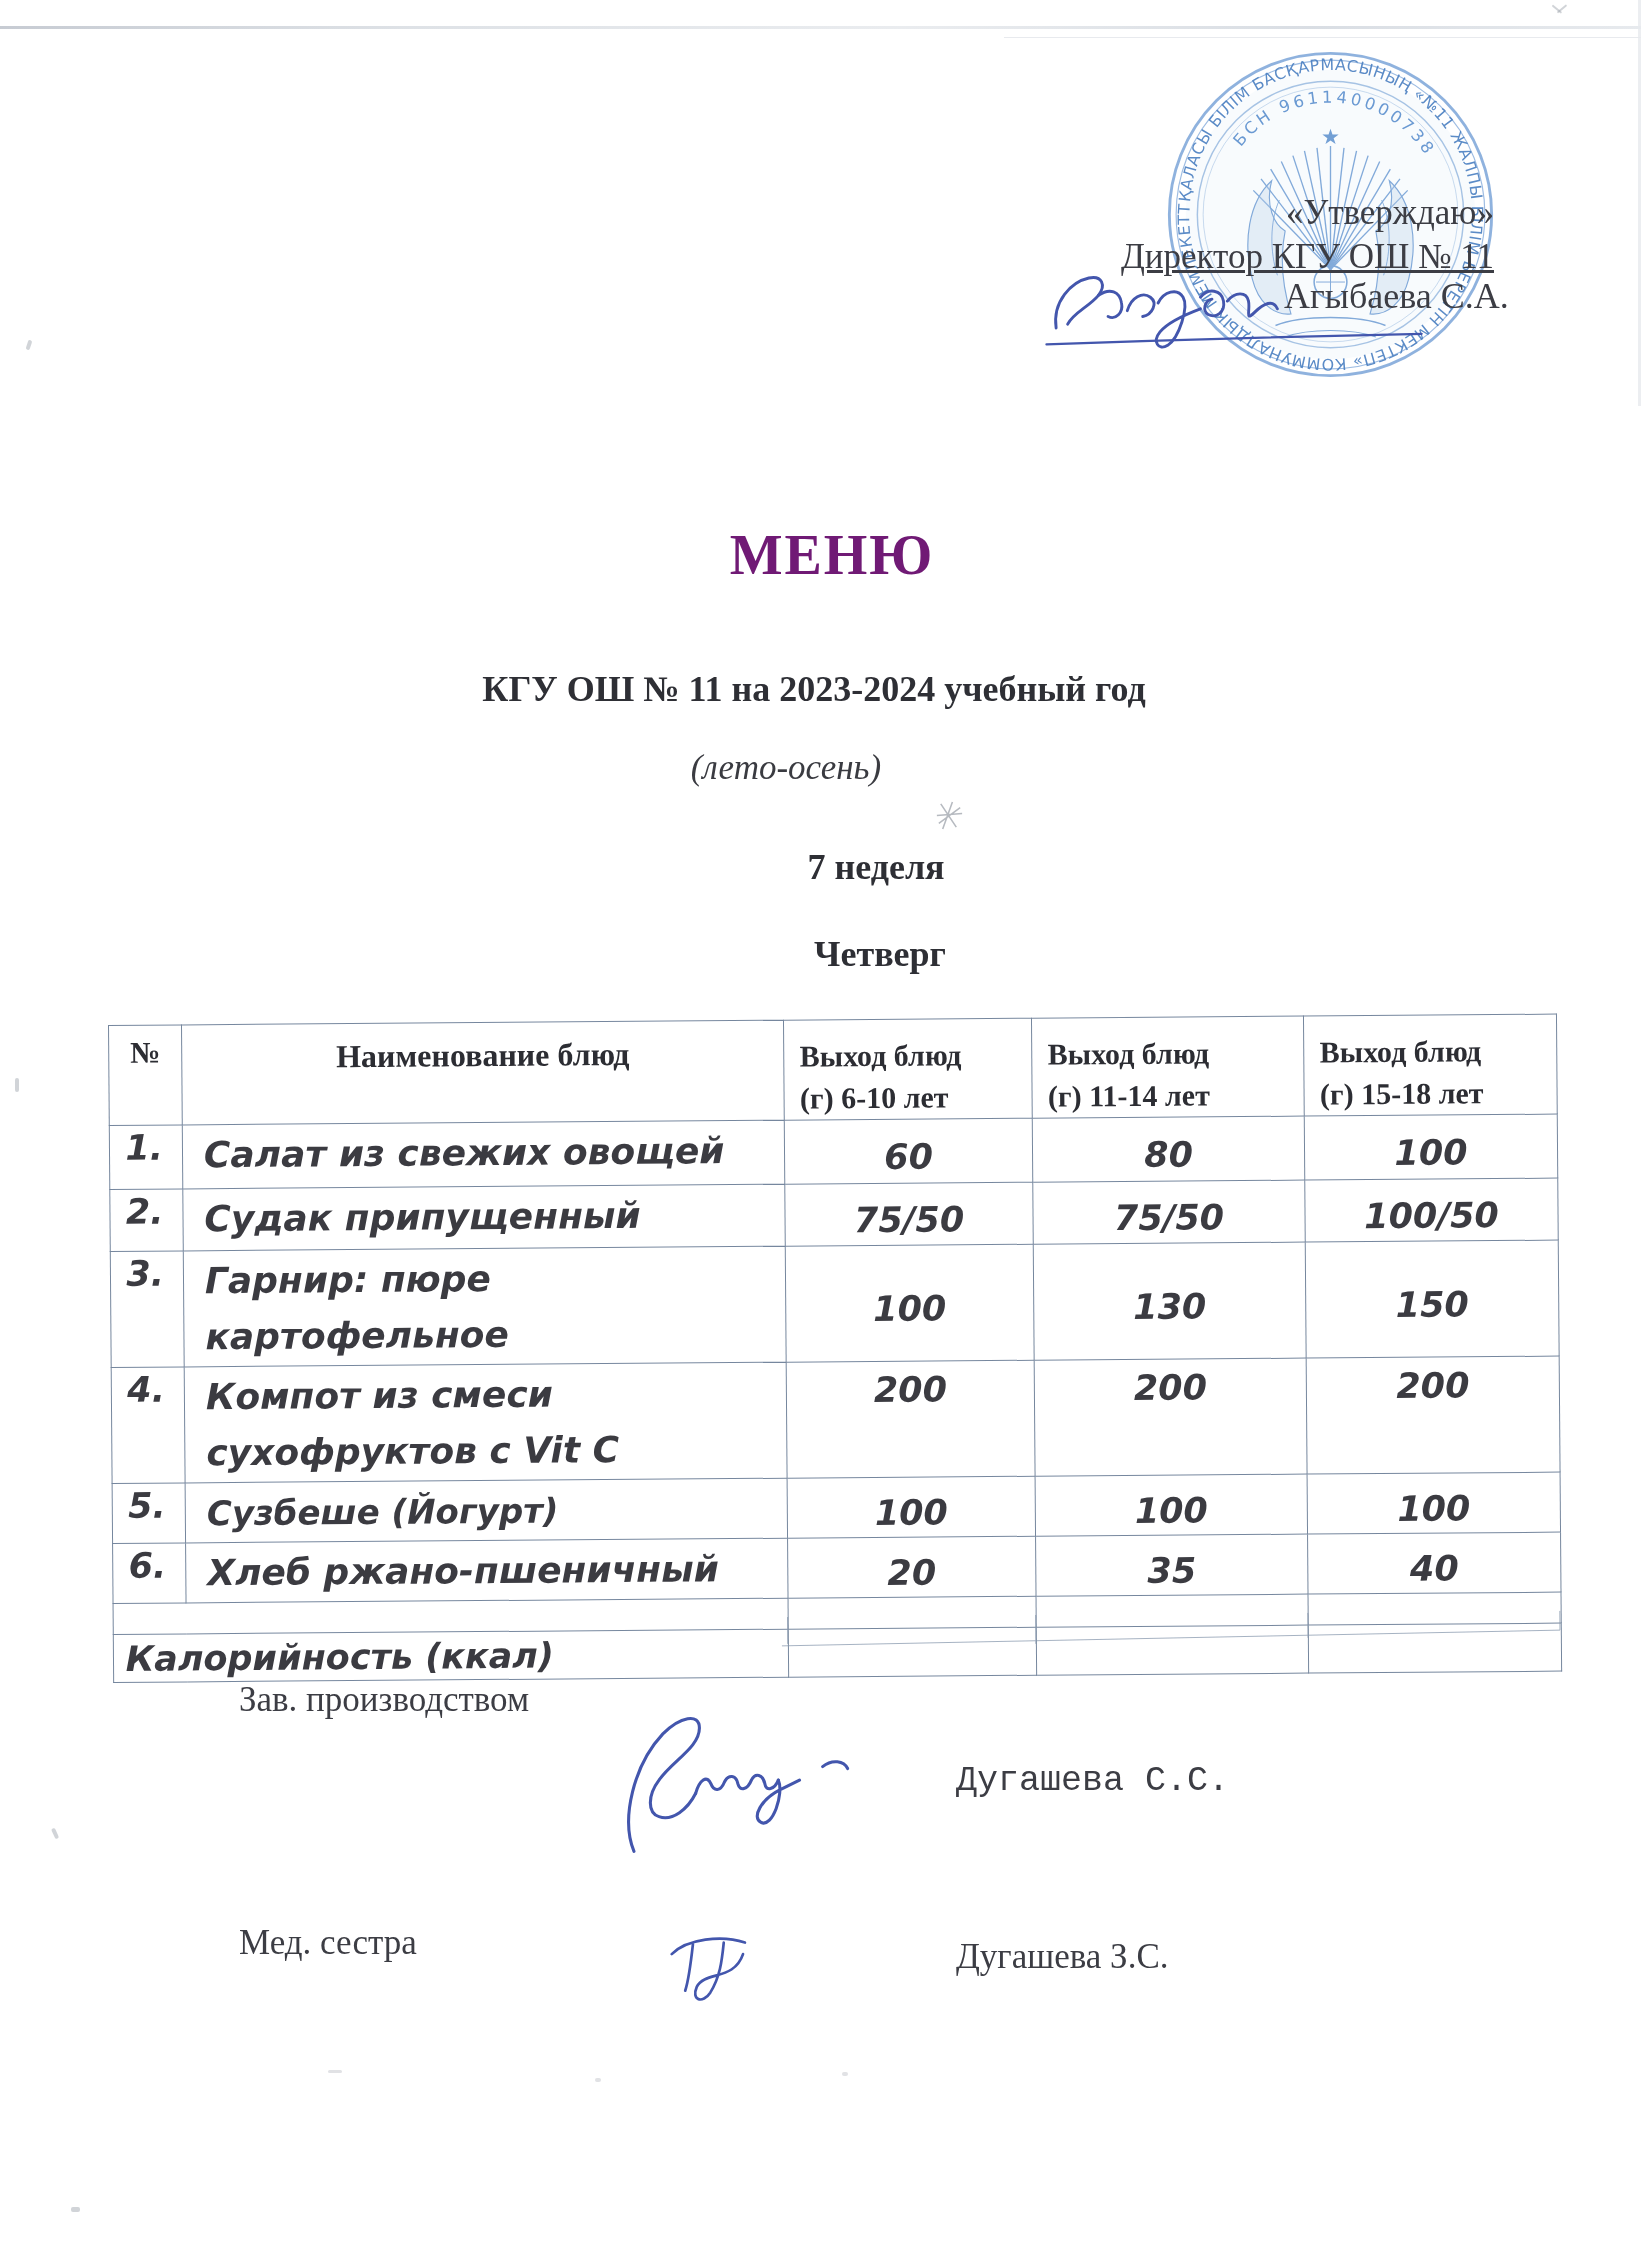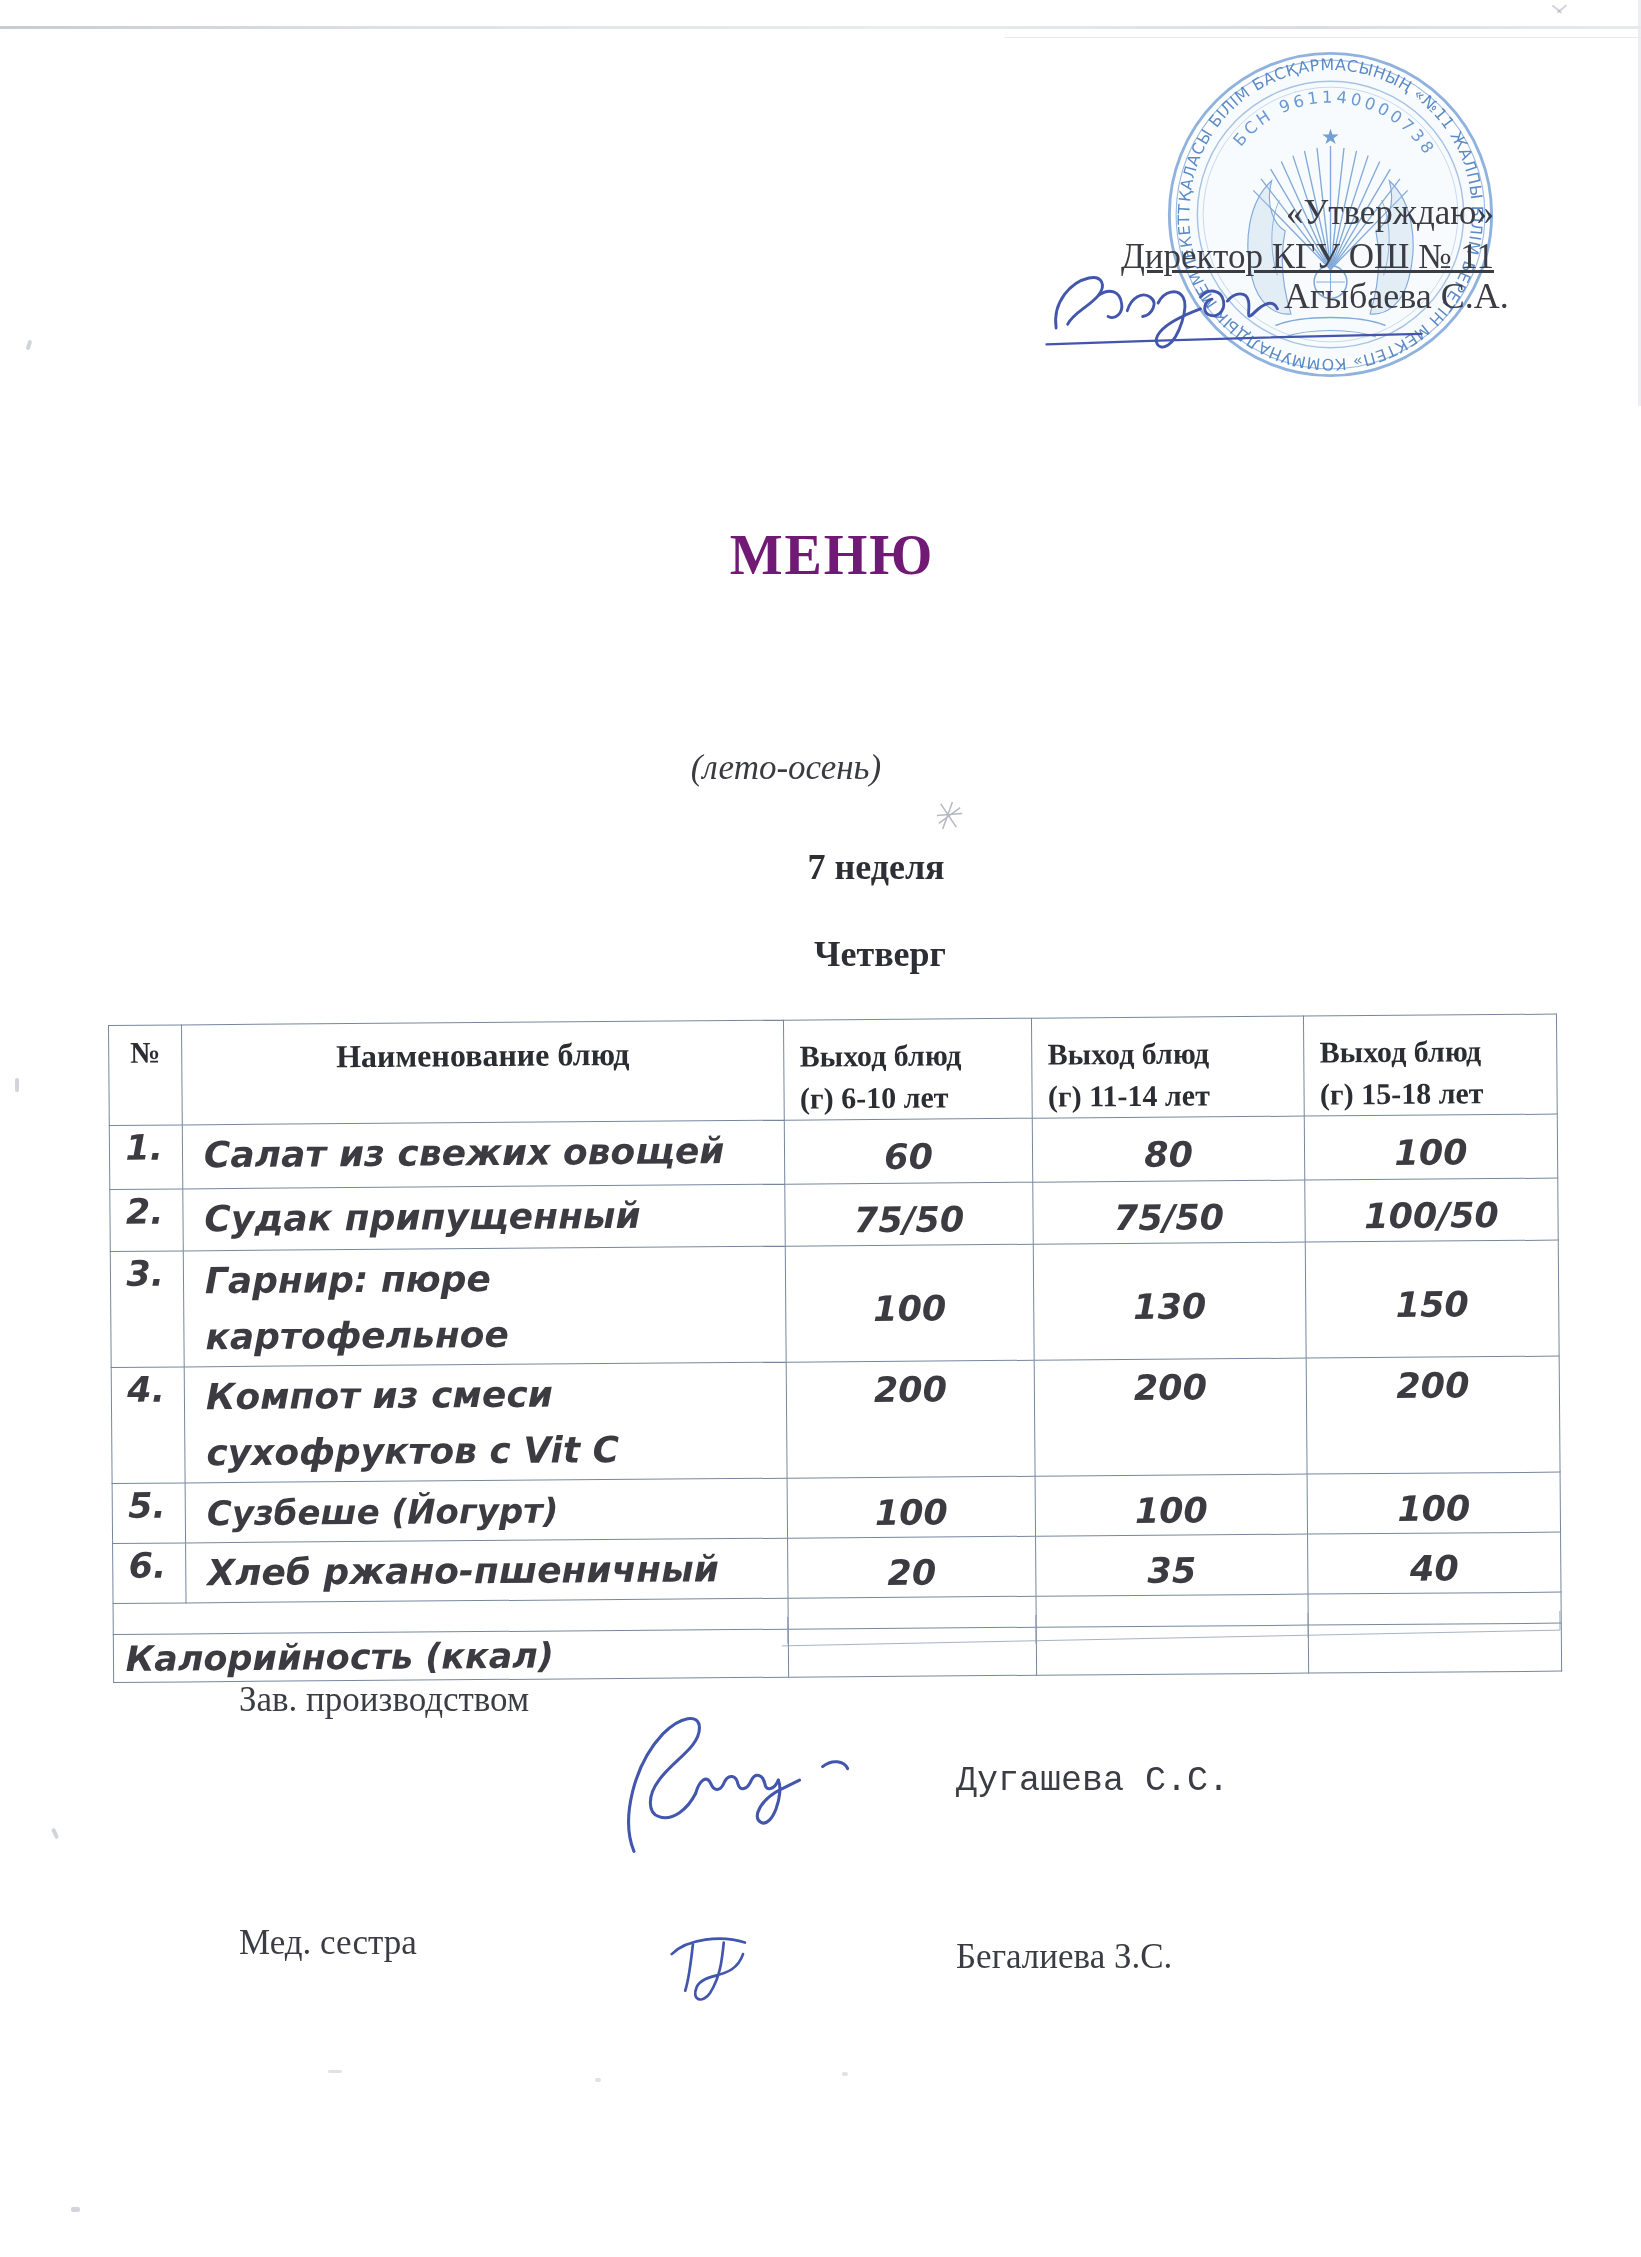"КГУ ОШ № 11 на" div.abs { html: none -> <div>КГУ ОШ № 11 на 2023-2024 учебный год</div> }
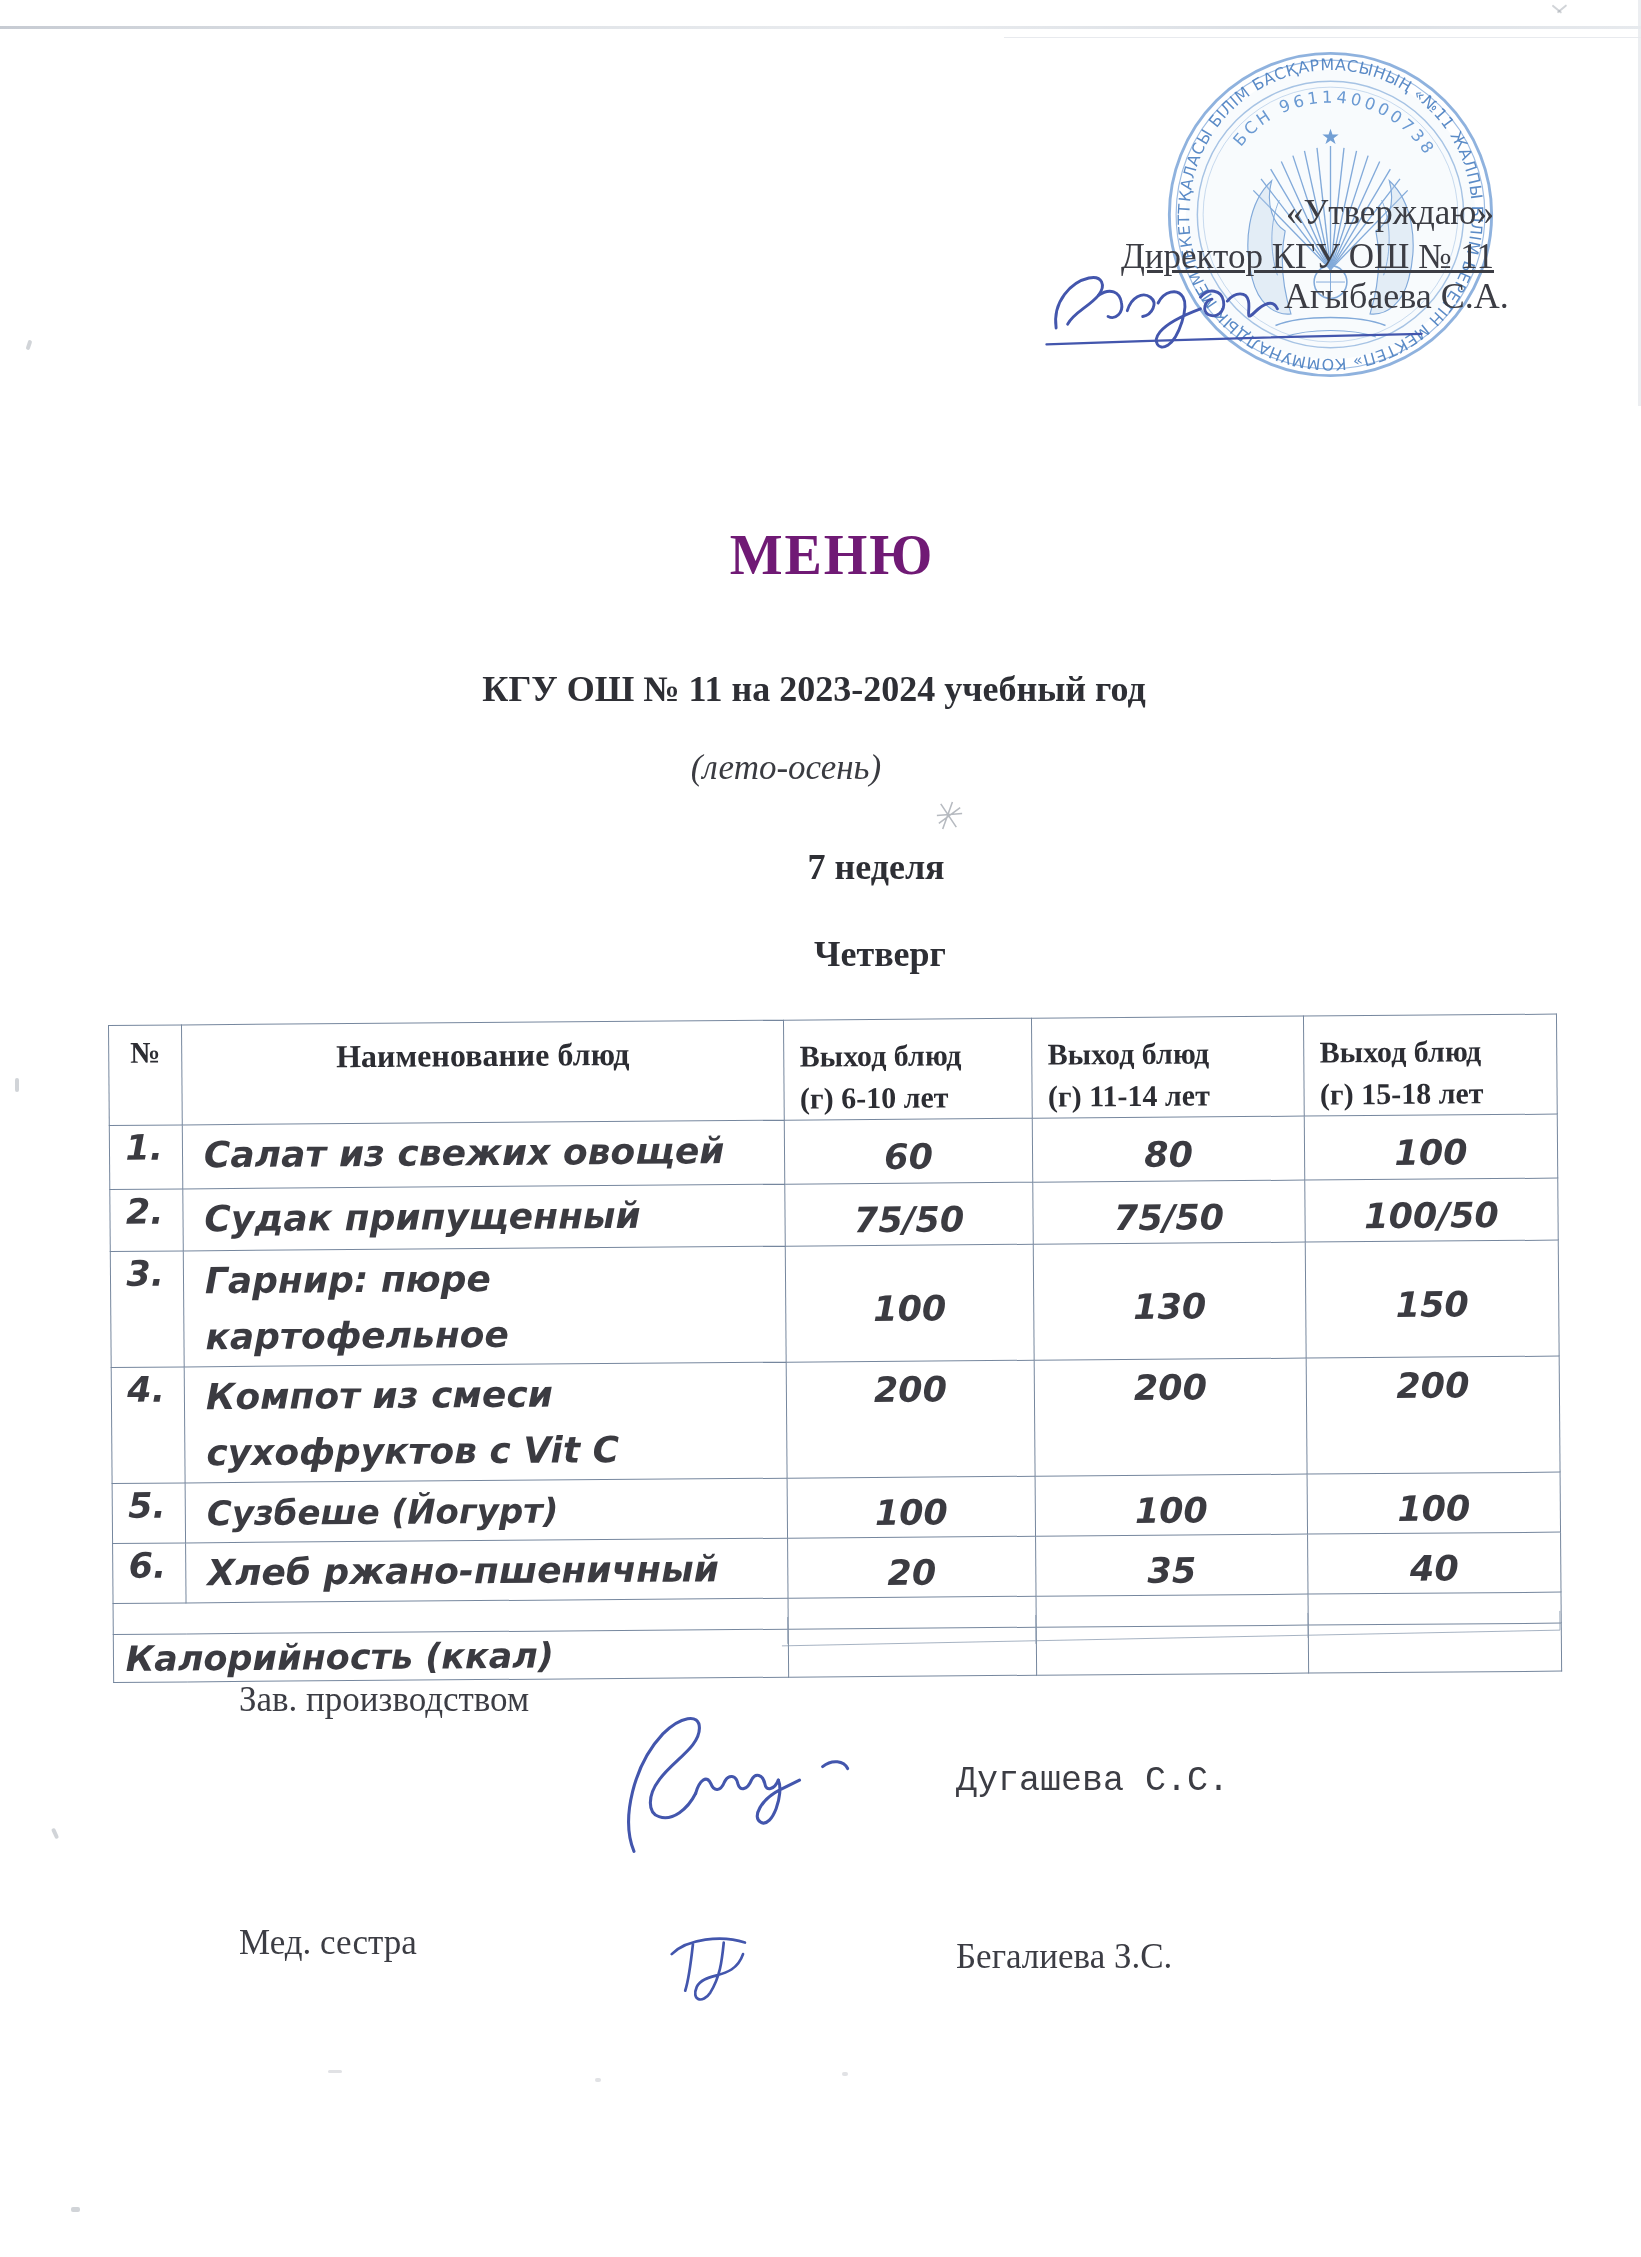"Бегалиева З.С." div.abs { text: Бегалиева -> Дугашева }
